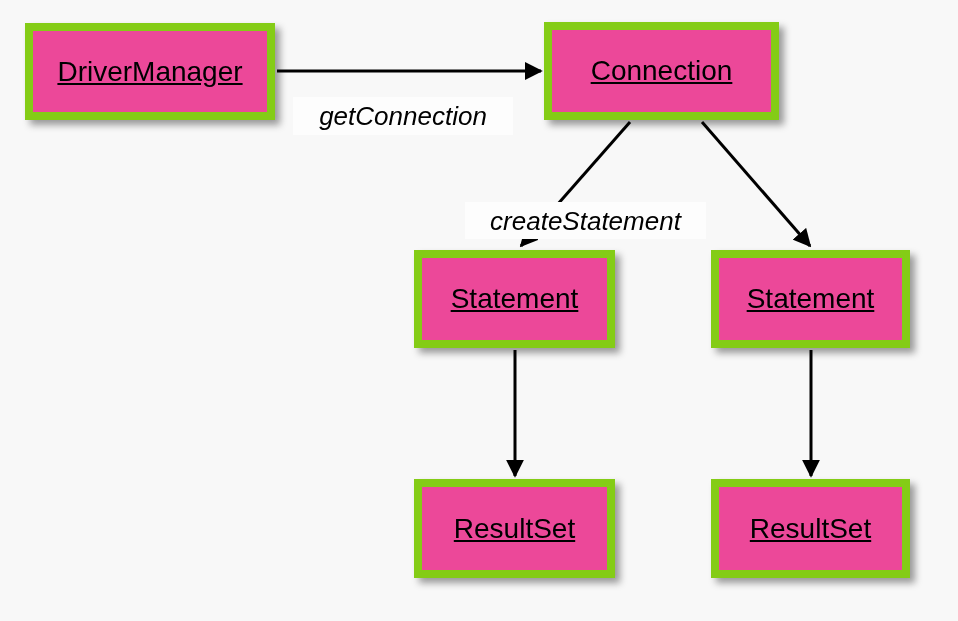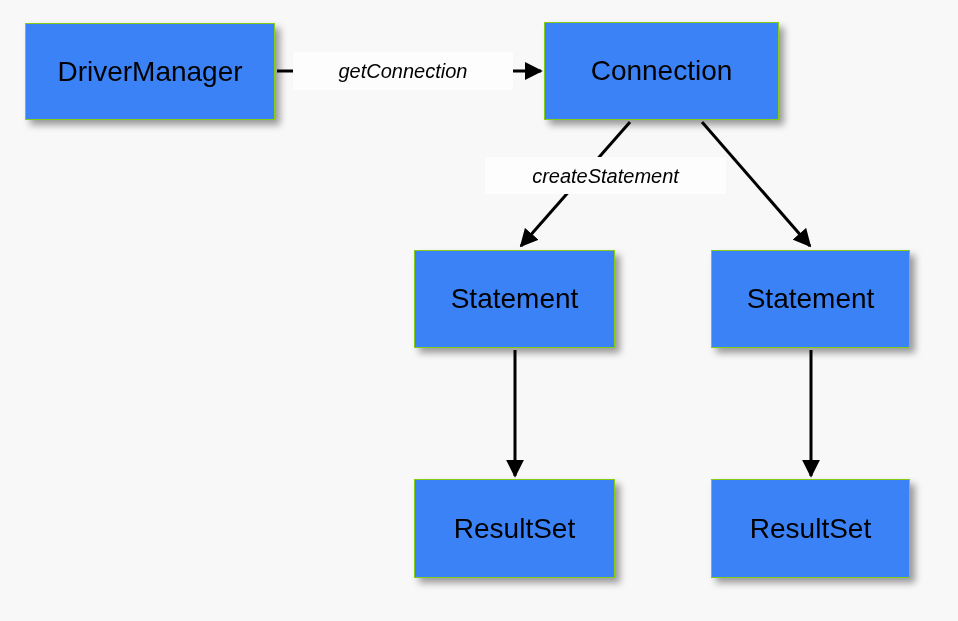"DriverManager" .node { background: #3b82f6 -> #ec4899; border: 1px solid #84cc16 -> 8px solid #84cc16; text-decoration: none -> underline }
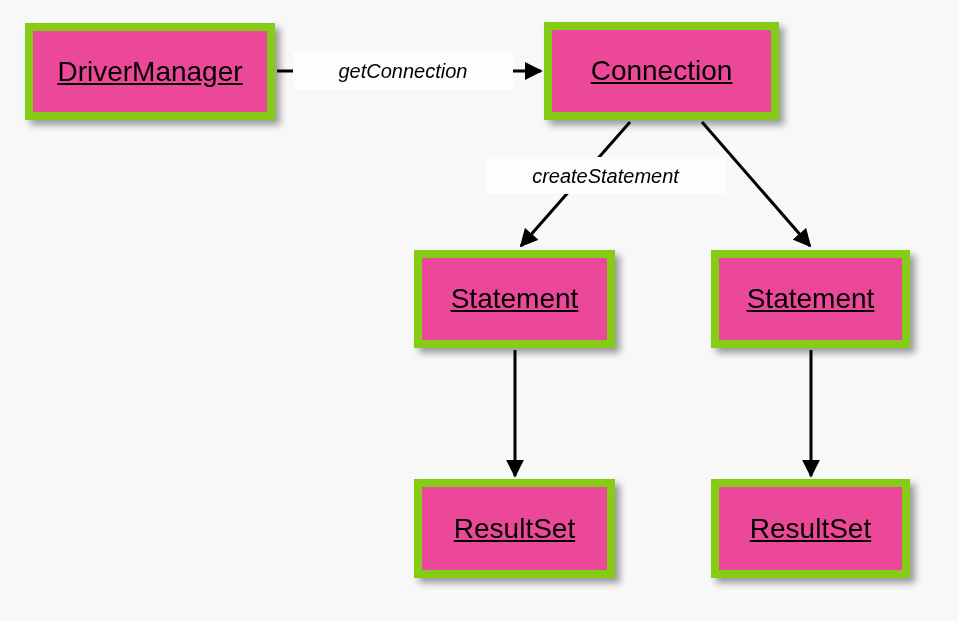"getConnection" .edge-label { font-size: 20px -> 26px; margin-top: none -> 45px }
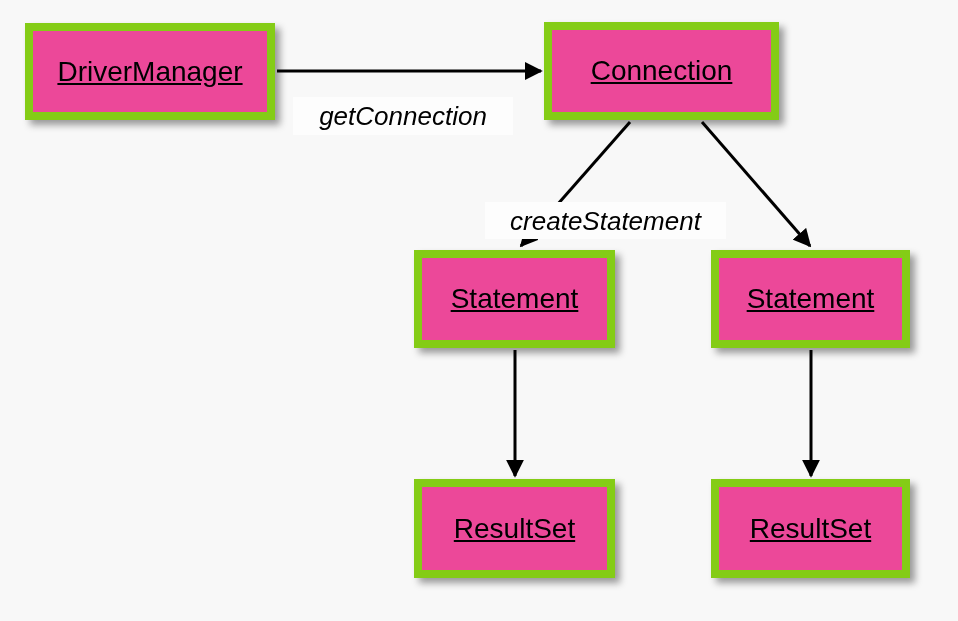"createStatement" div.edge-label { left: 485px -> 465px }
